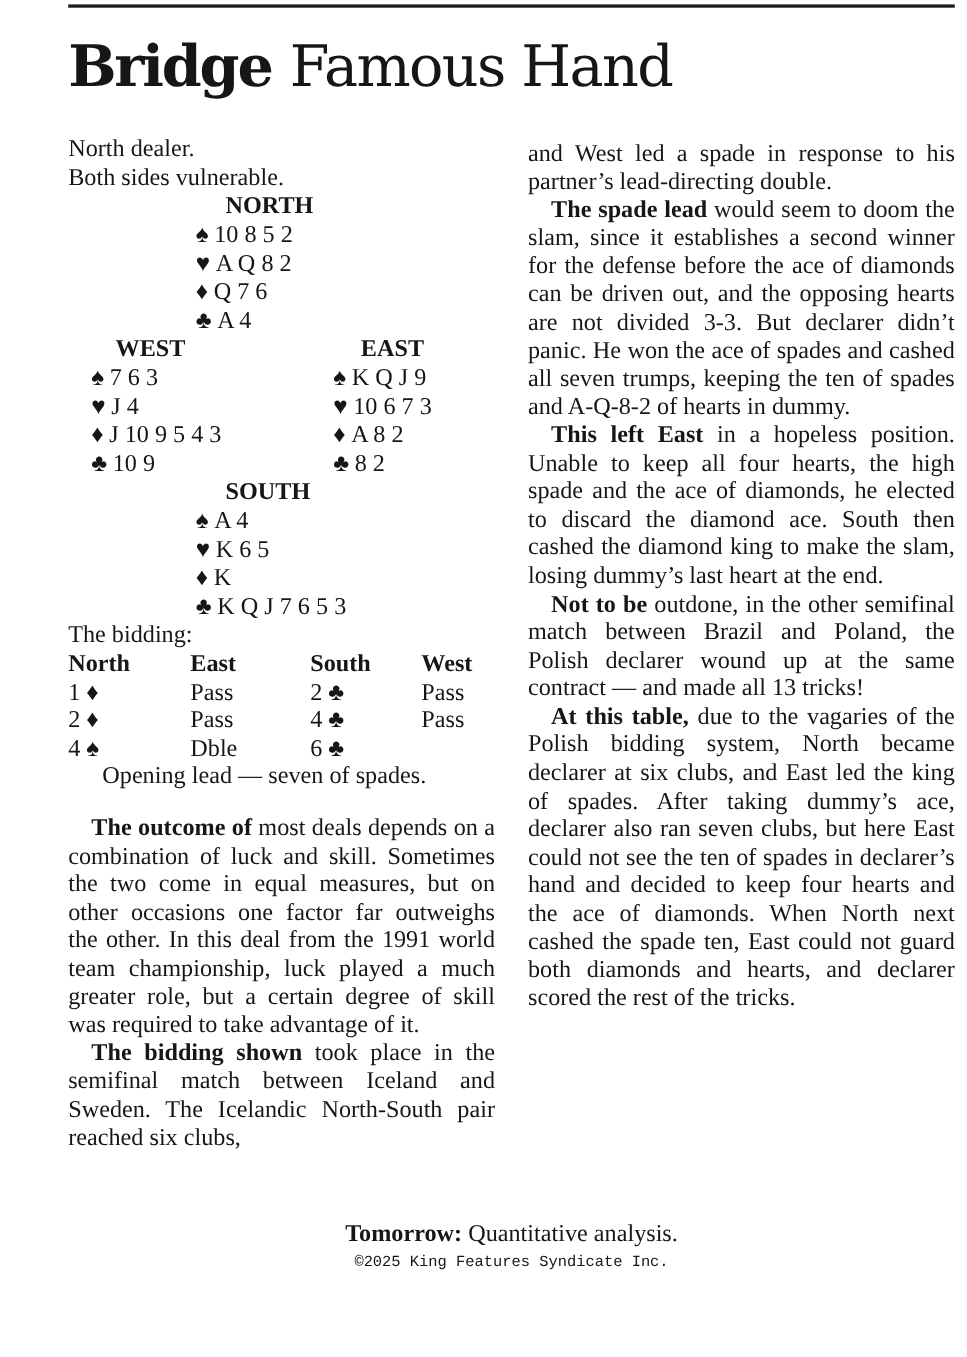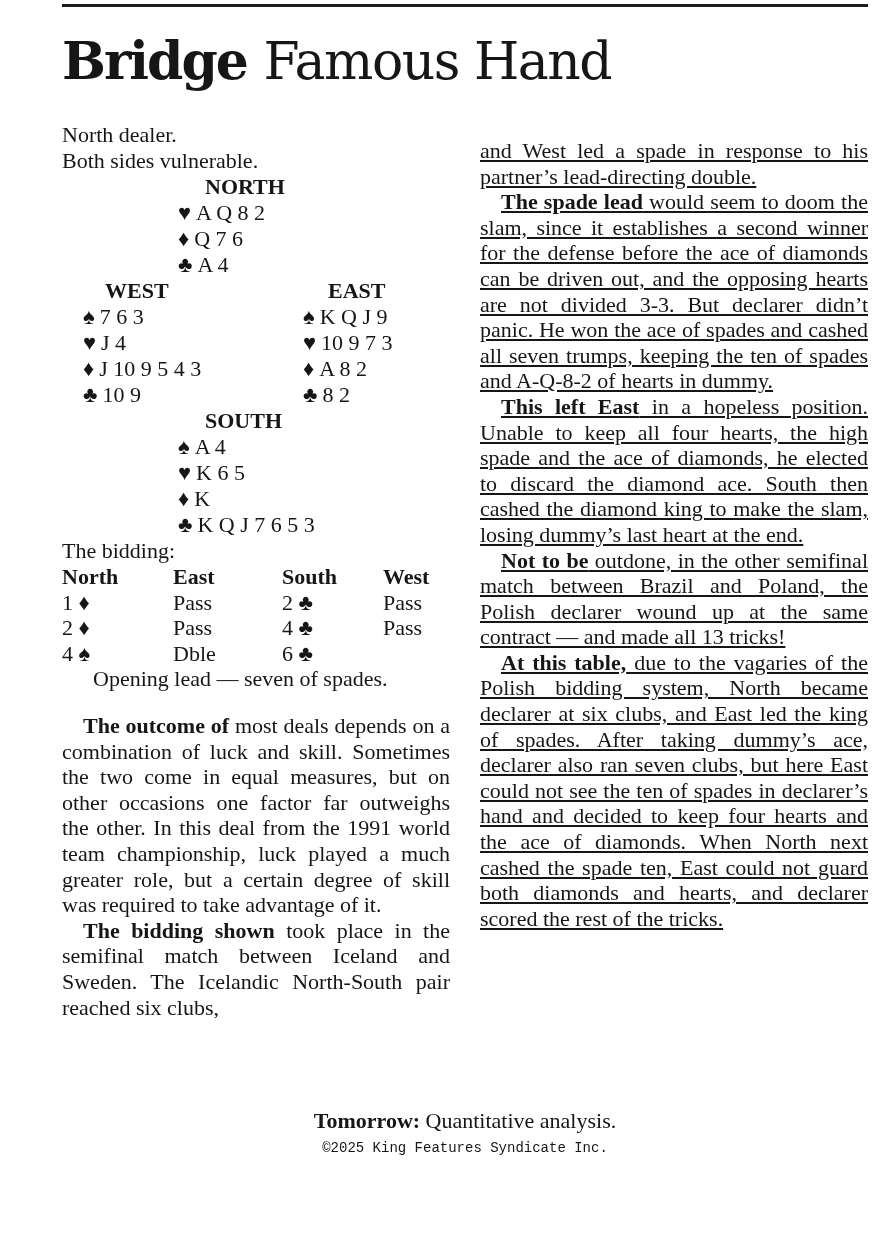"and West led a spade" .col-right .body-text { margin-top: 16px -> 4px; text-decoration: underline -> none }
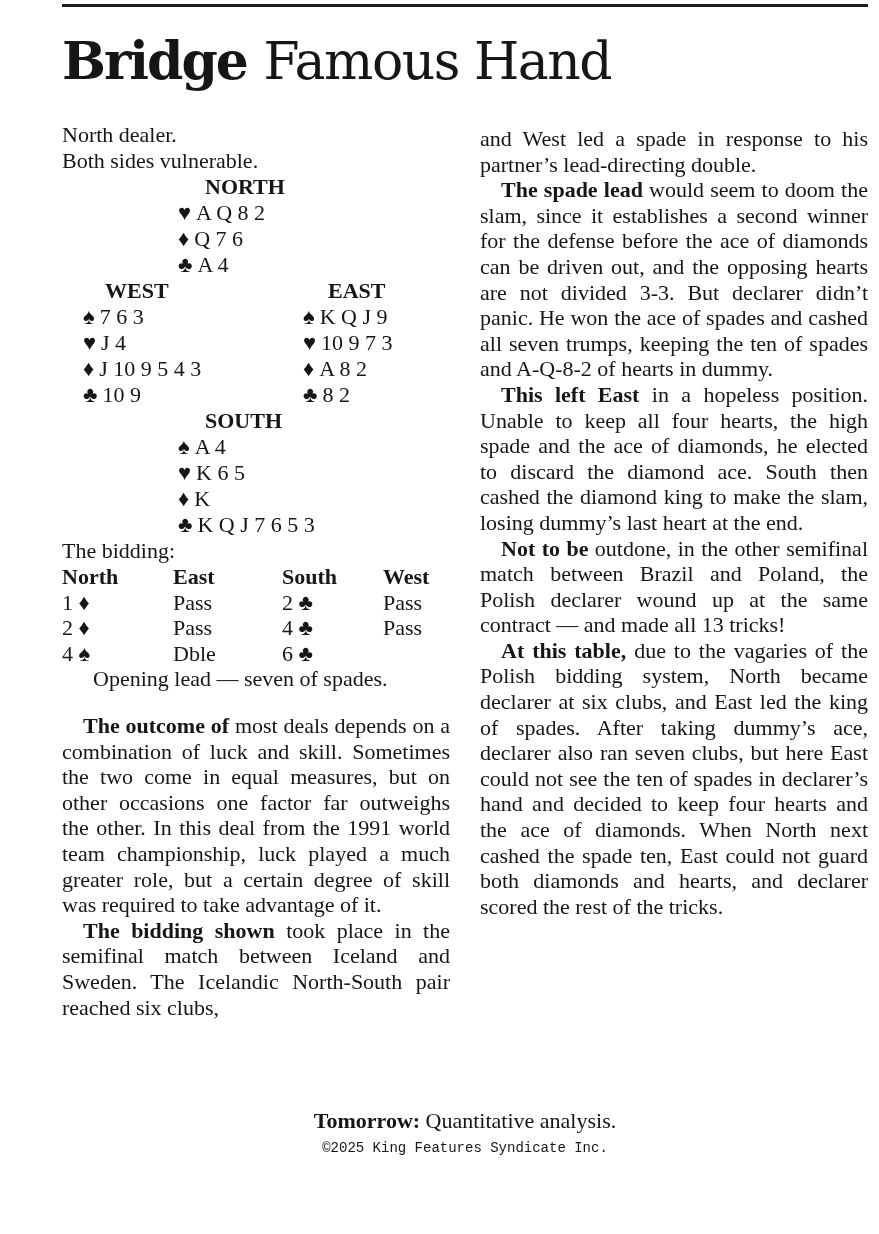"♠ 10 8 5 2" div.suit-line { html: none -> <div><span>♠</span><span>10 8 5 2</span></div> }
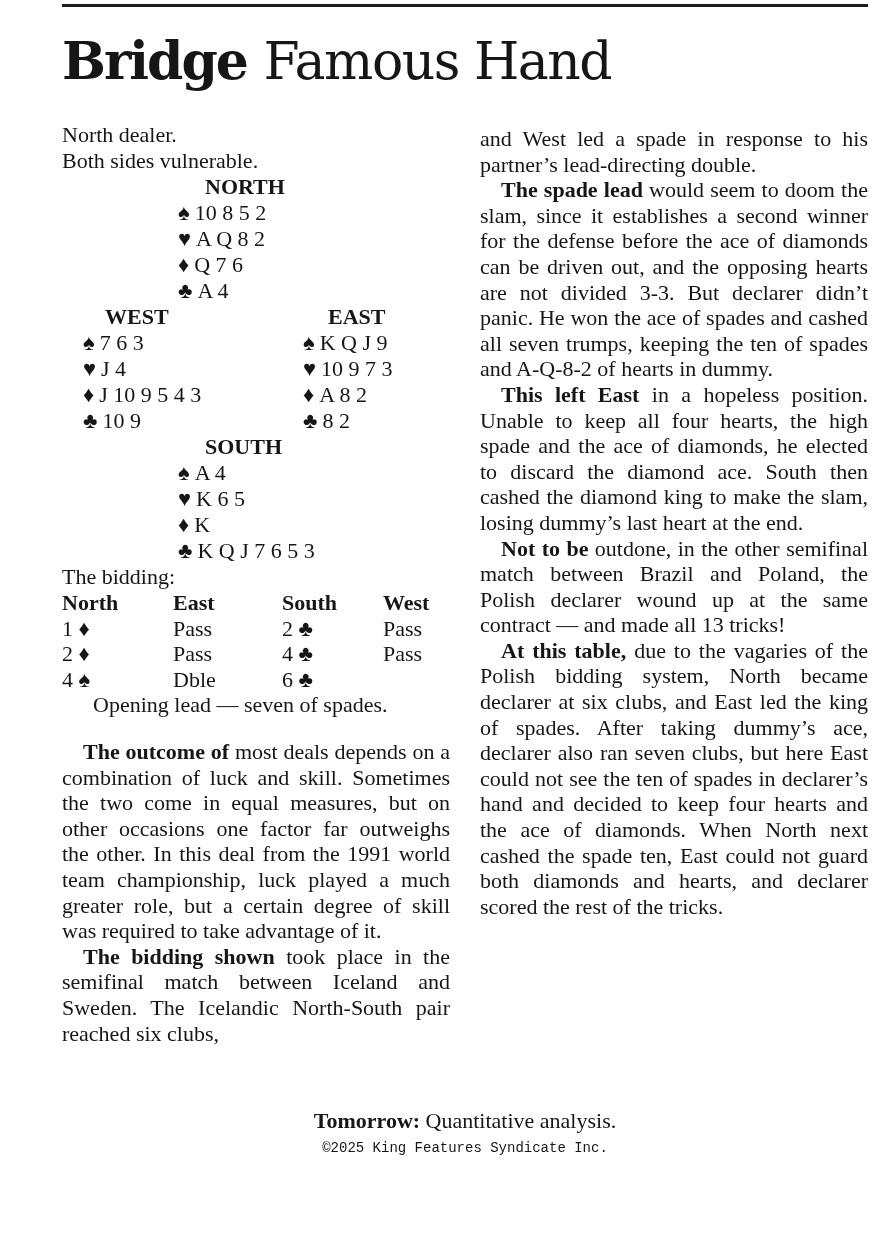"10 9 7 3" span { text: 9 -> 6 }
